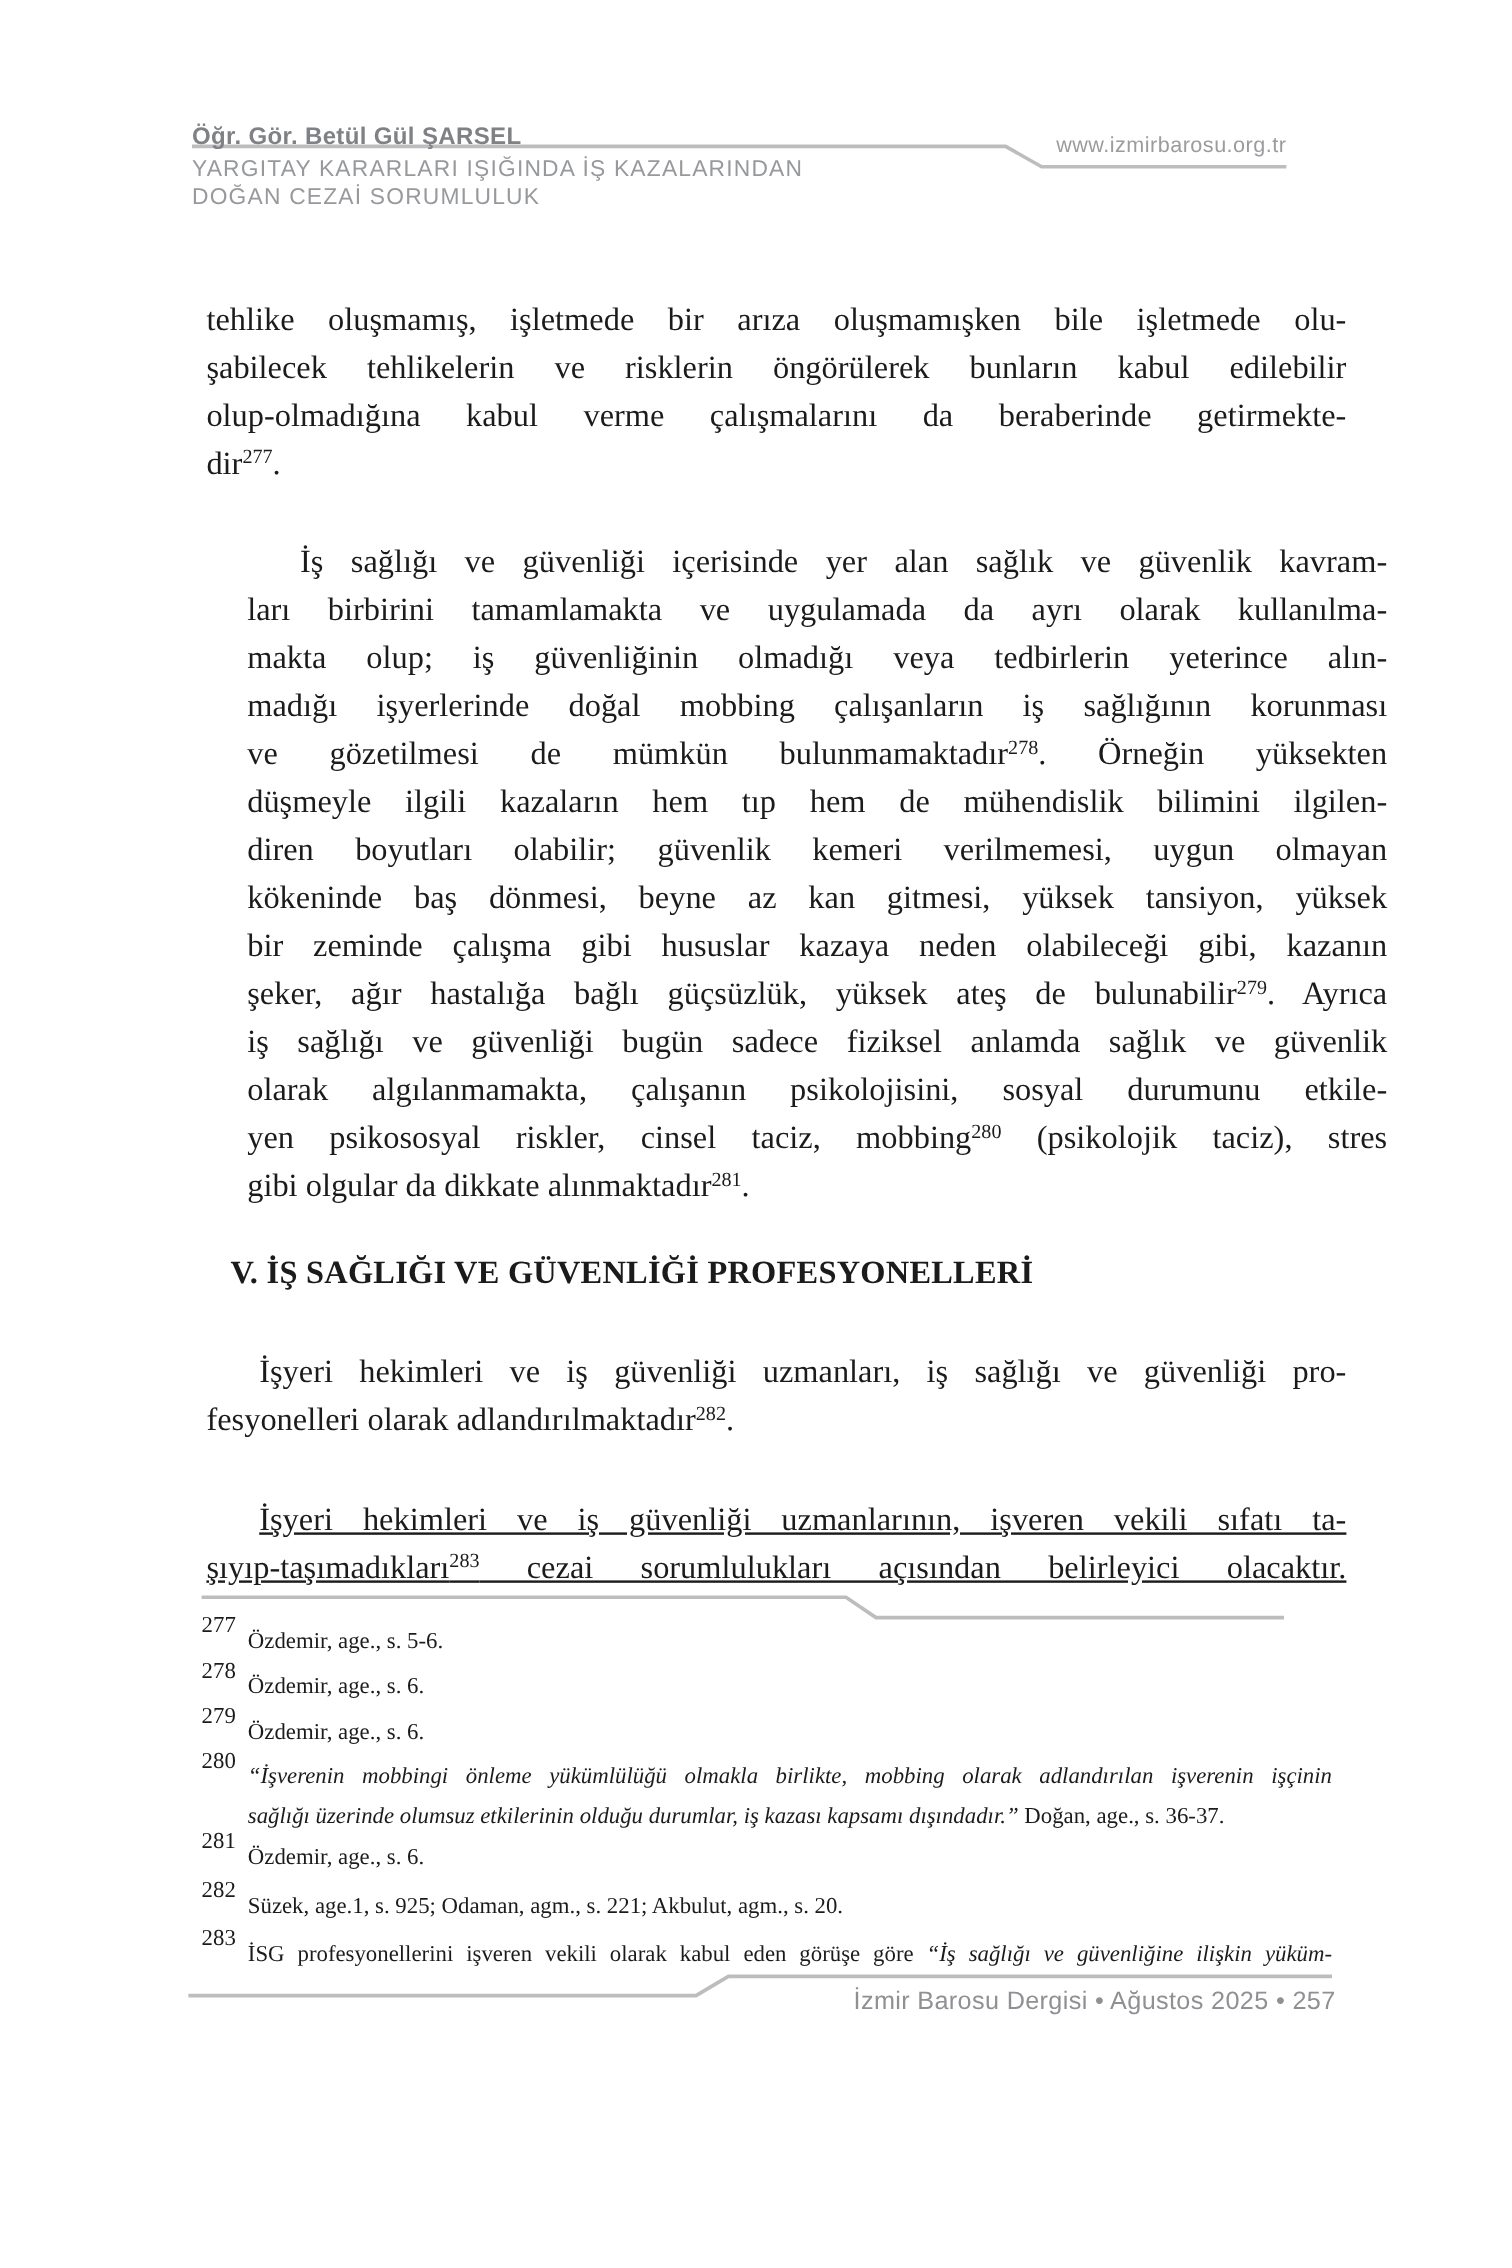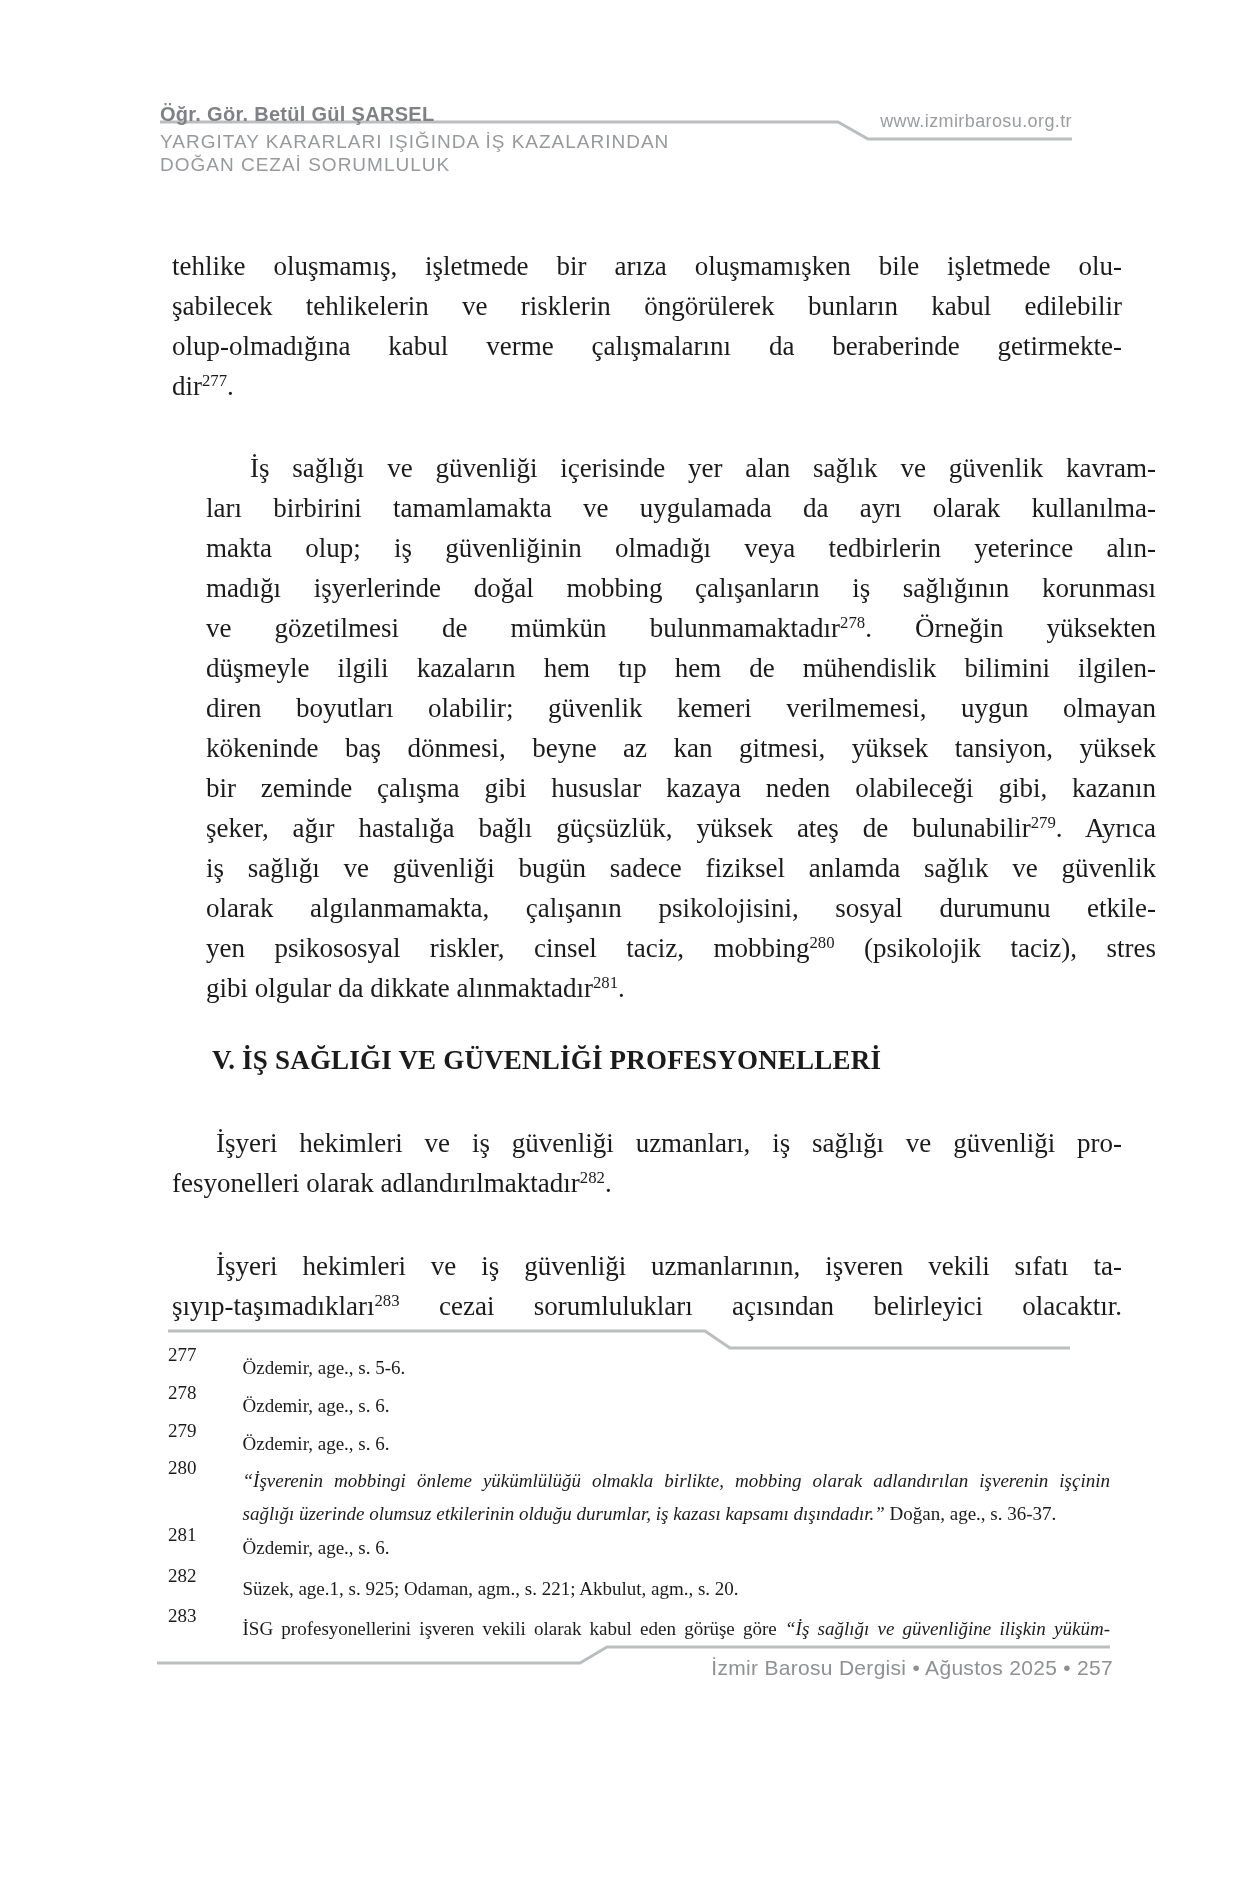"V. İŞ SAĞLIĞI VE GÜVENLİĞİ" .section-heading { left: 169px -> 149px }
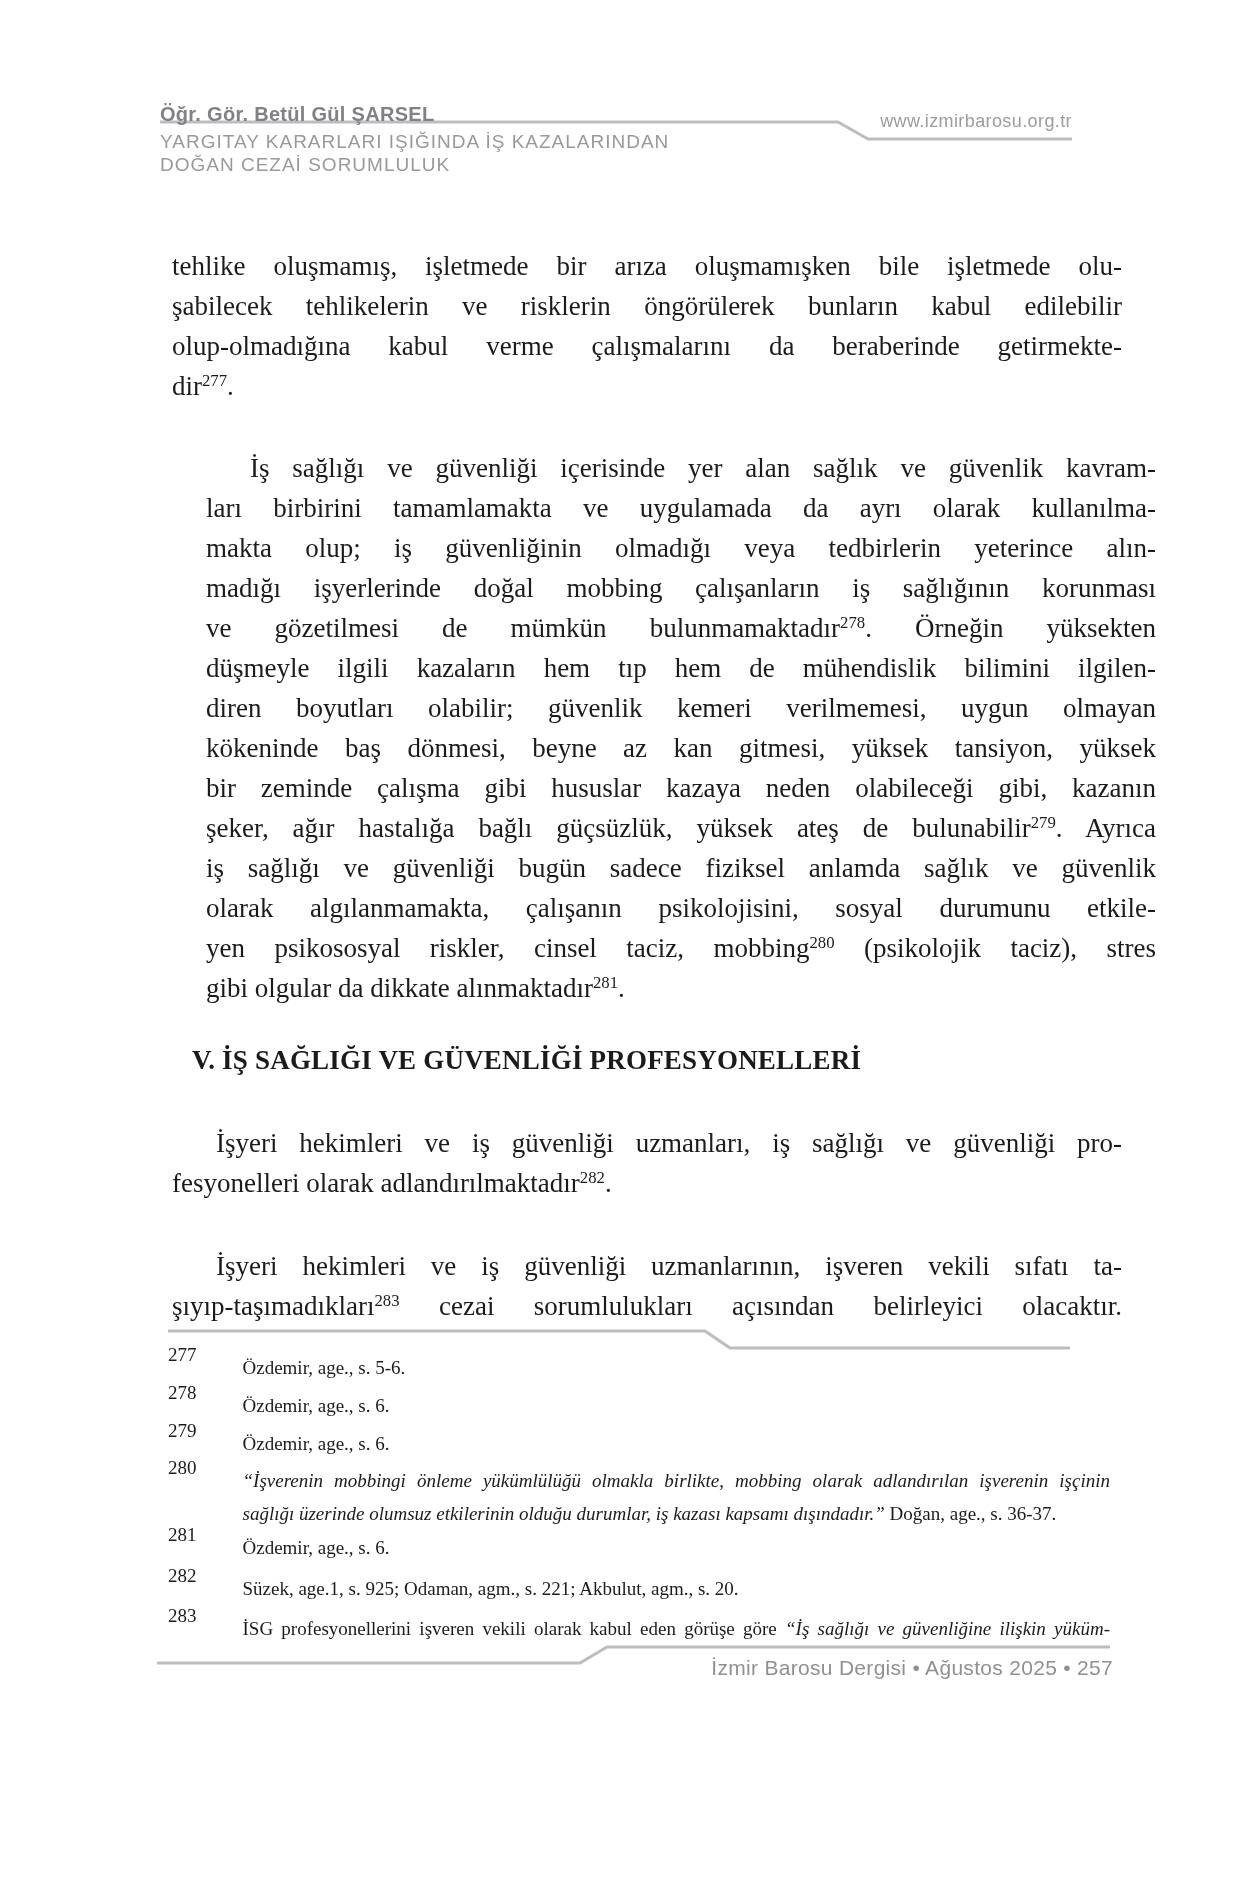"İşyeri hekimleri ve iş güvenliği uzmanlarının," .p3 { text-decoration: none -> underline }
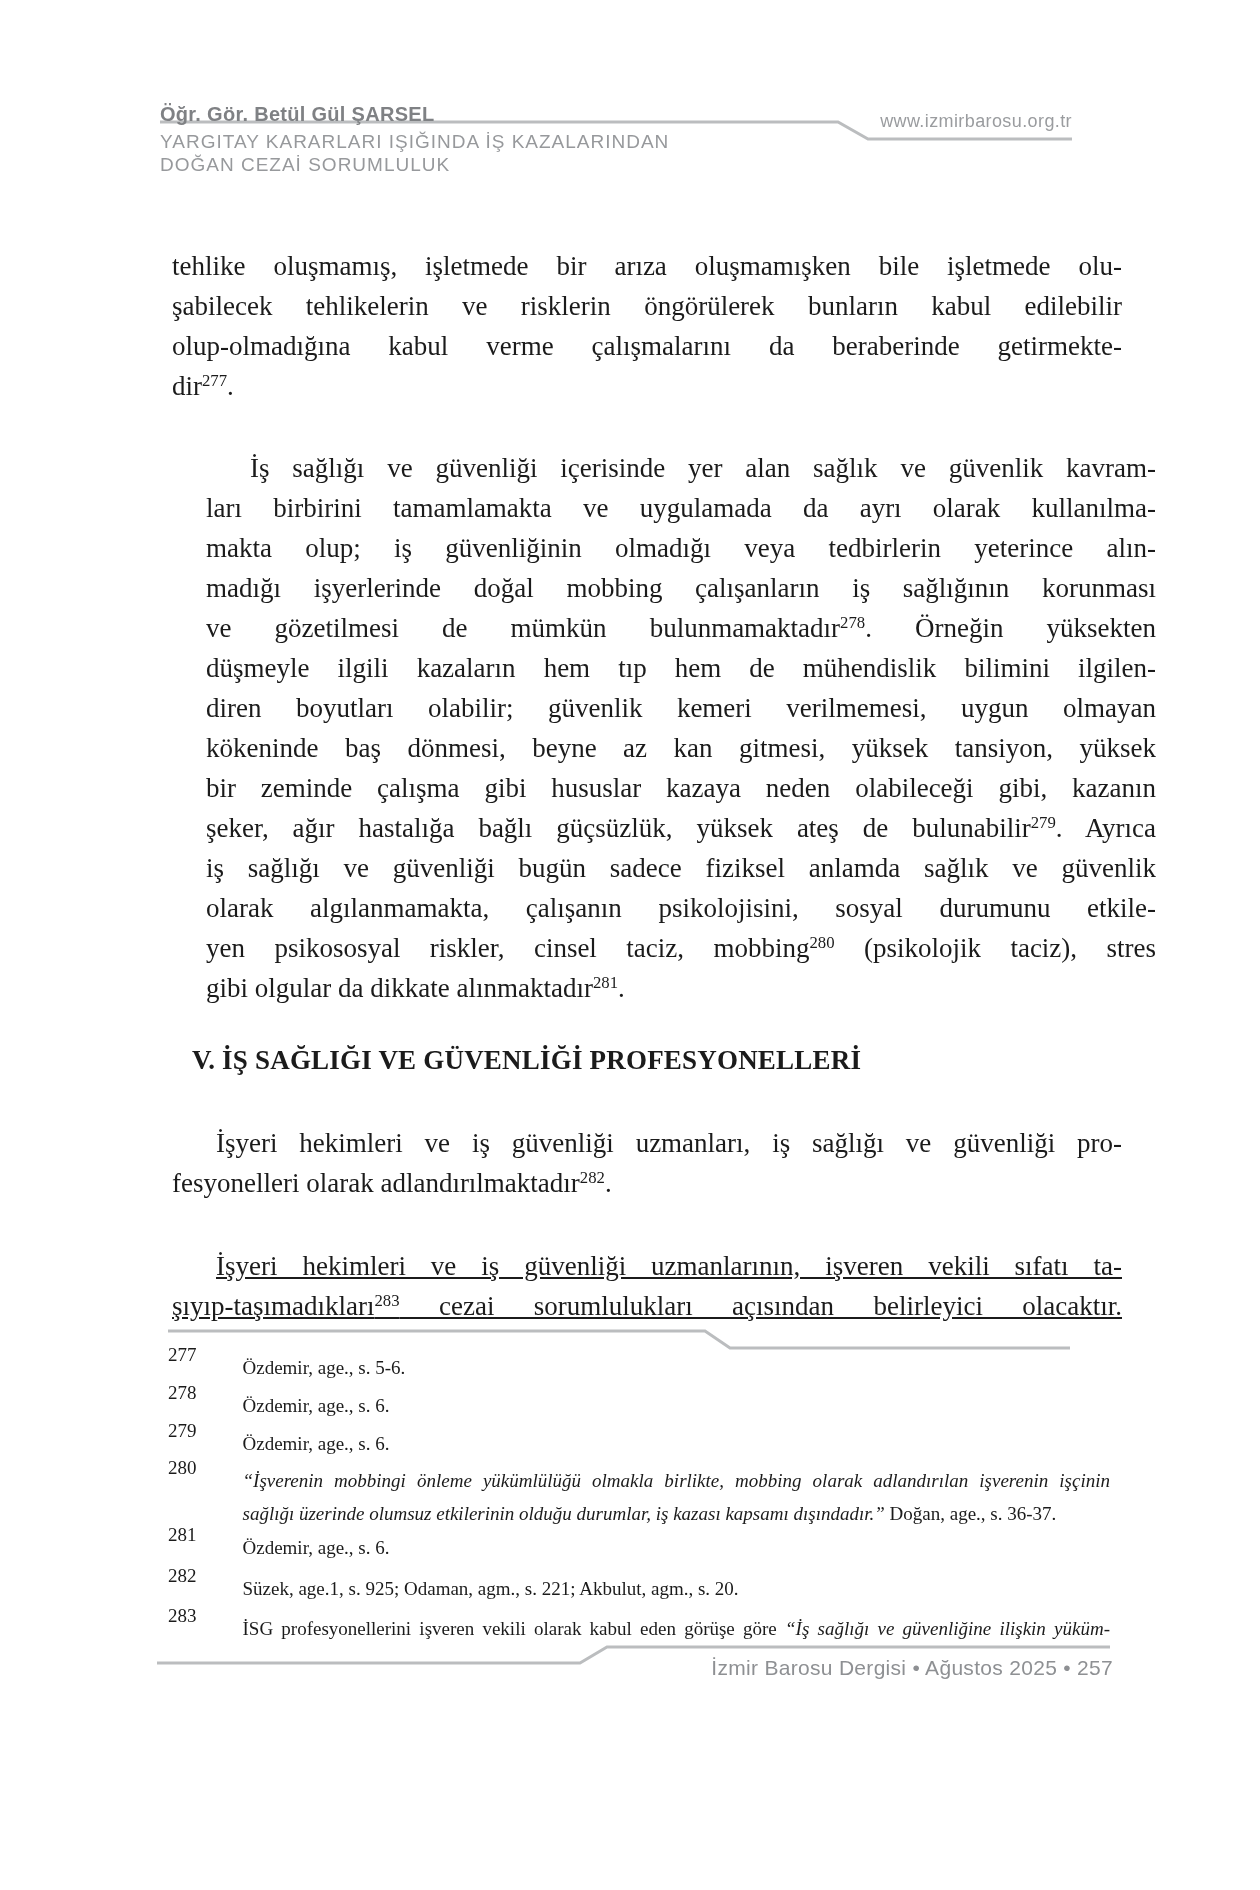"Özdemir, age., s. 5-6." .fn-line { margin-left: 36px -> none }
